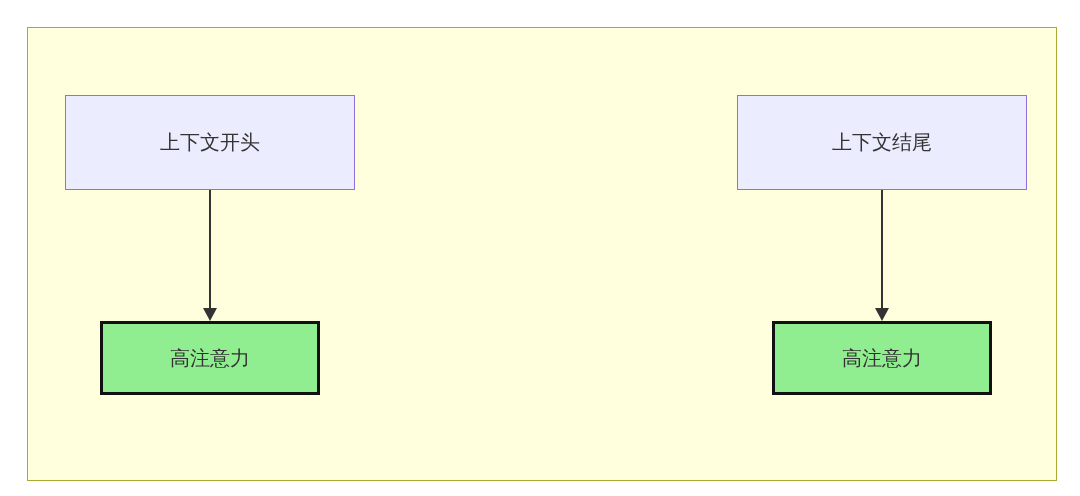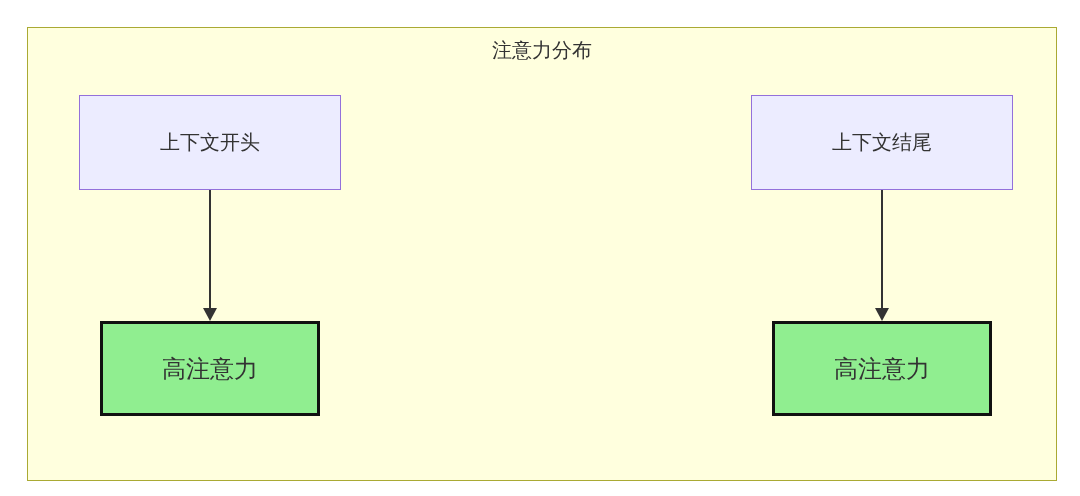"注意力分布" div.subgraph-title { html: <div>注意力分布</div> -> none }
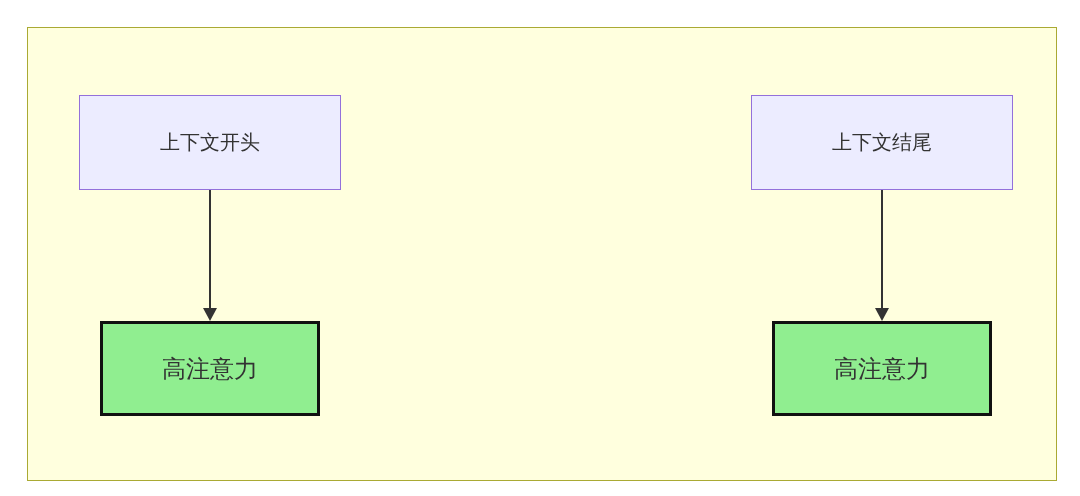"上下文开头" .source-node { width: 262px -> 290px }
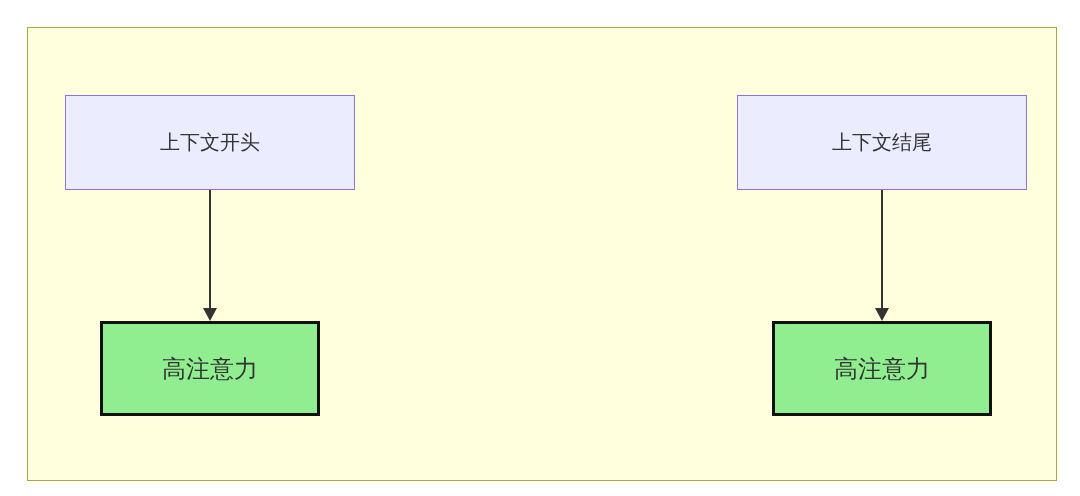"高注意力" .result-node { font-size: 24px -> 20px; height: 95px -> 74px }
